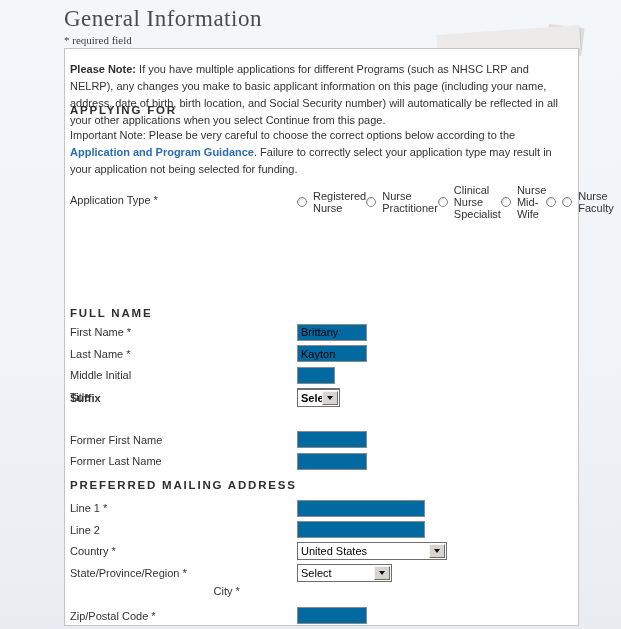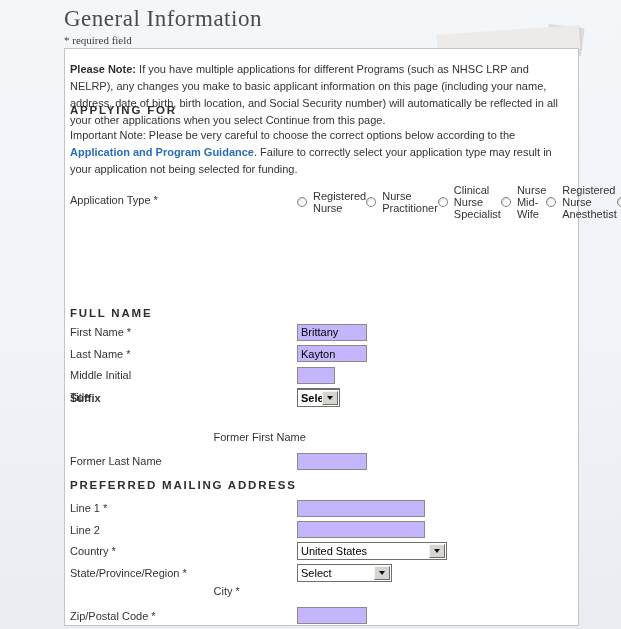"Registered Nurse Anesthetist" span.radio-label { html: <span>Registered Nurse Anesthetist</span> -> none }
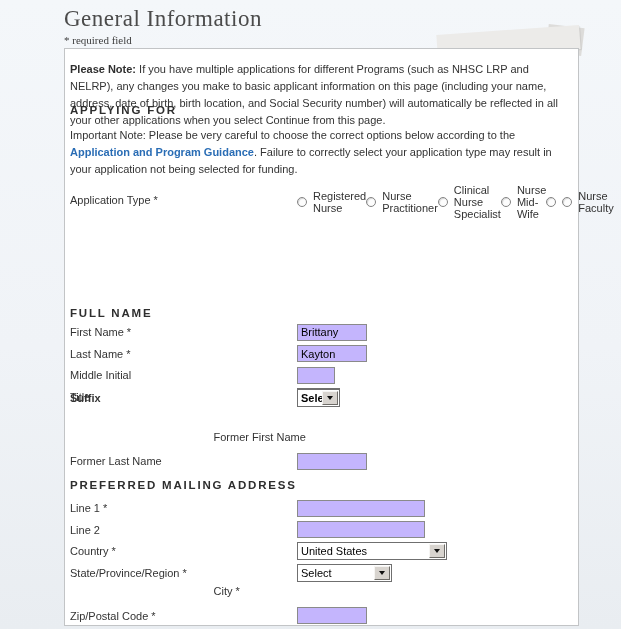"Brittany" input.text-input { background: #c4b5fd -> #0369a1 }
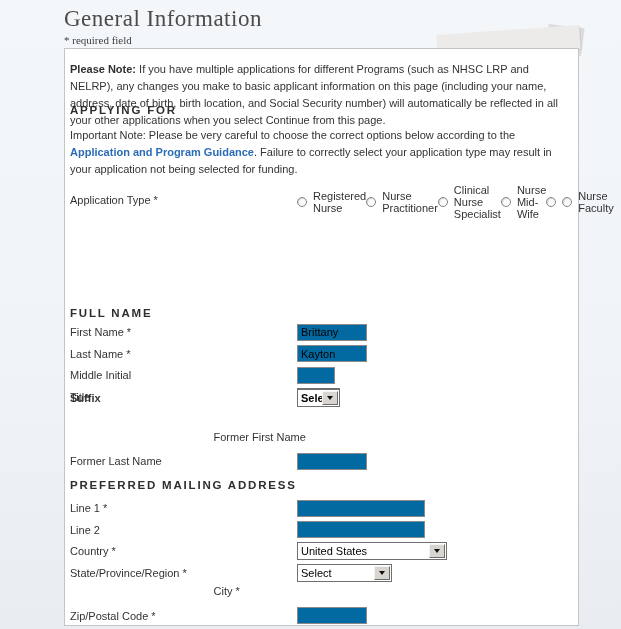"Former First Name" div.form-row { flex-direction: column -> none }
